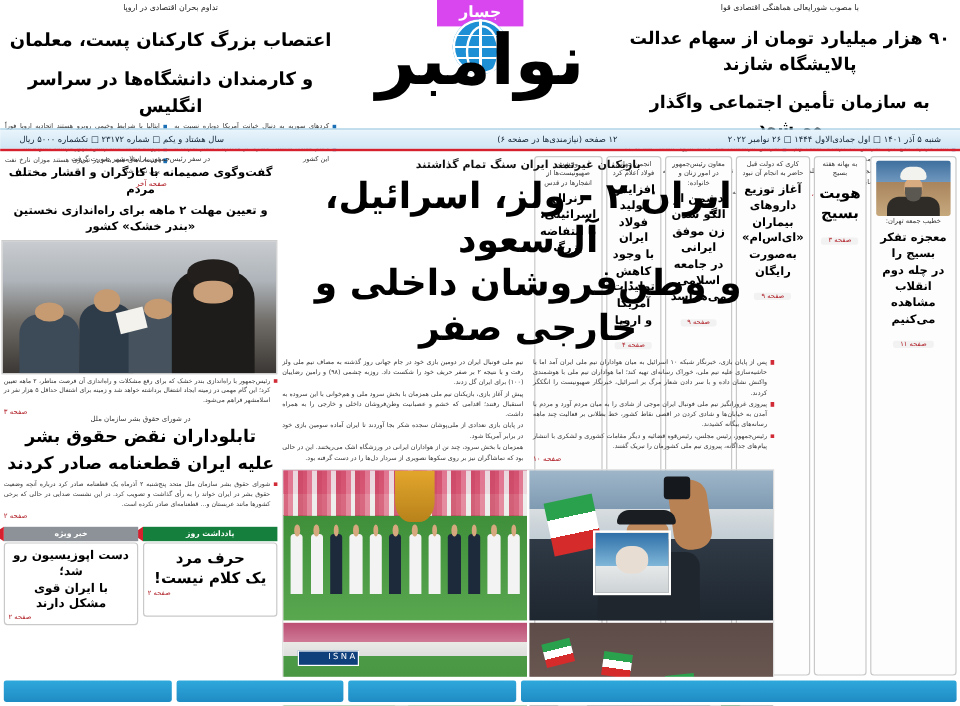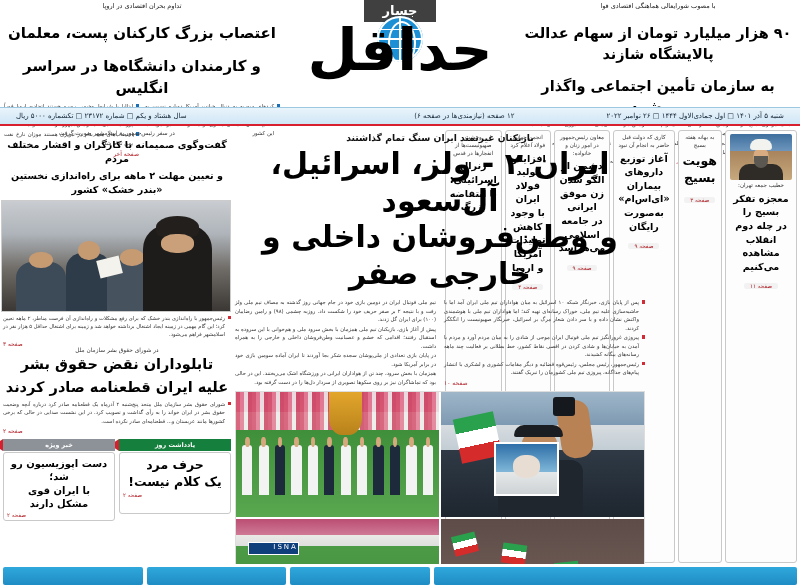"جسار" .jasar-banner { background: #404040 -> #d946ef }
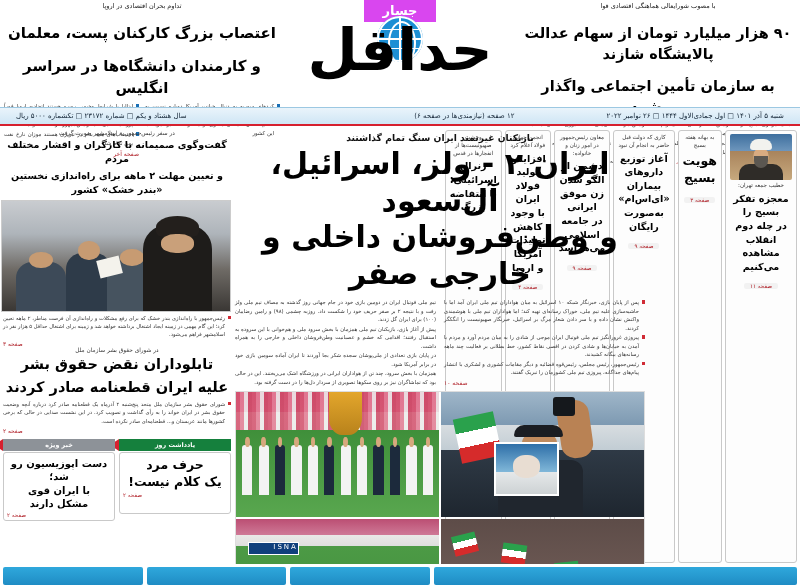"حداقل" div.mast-title { text: حداقل -> نوامبر }
